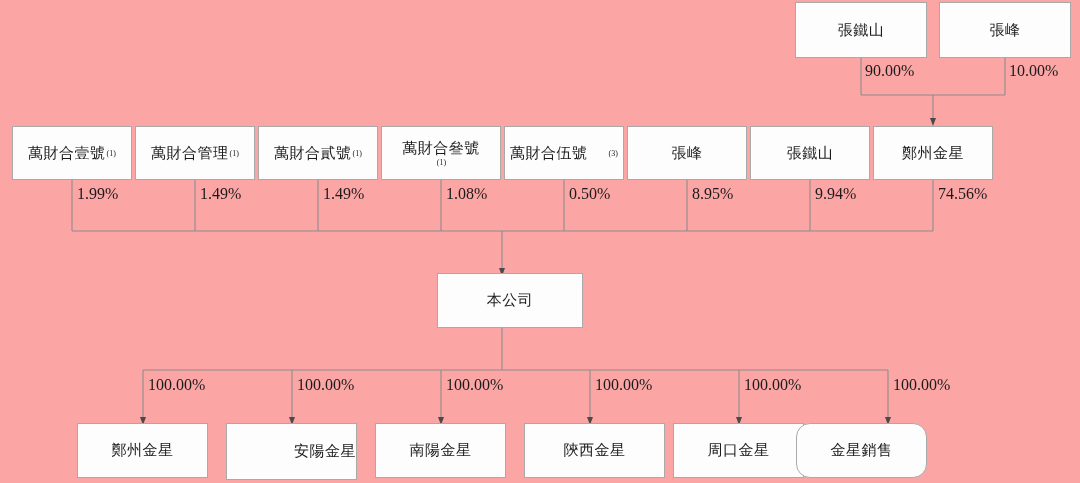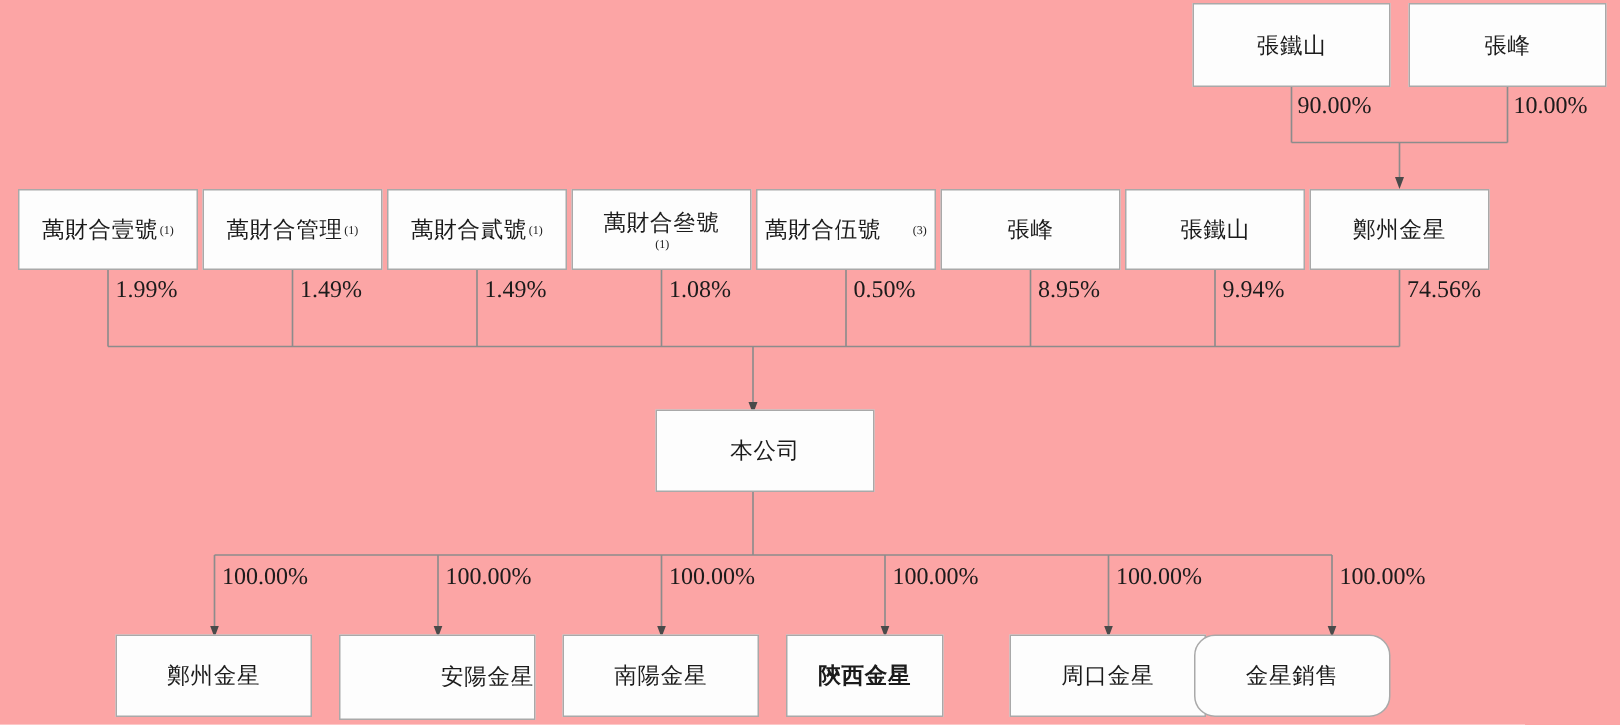"陝西金星" div.node { font-weight: bold -> none; width: 105px -> 141px }
